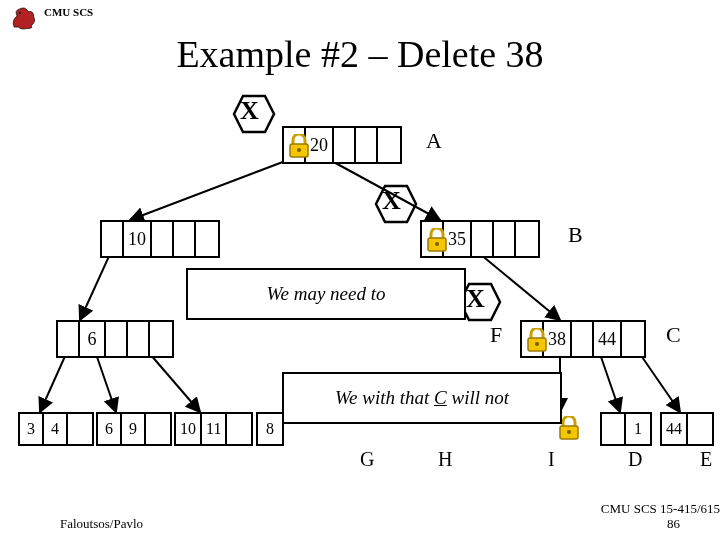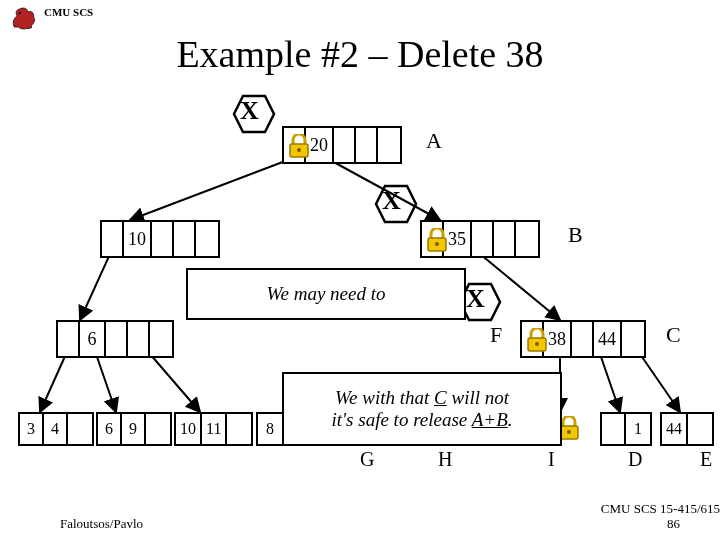"it's safe to release A+B." div { html: <div> <span>it's safe to release </span><span>A+B</span><span>.</span> </div> -> none }
